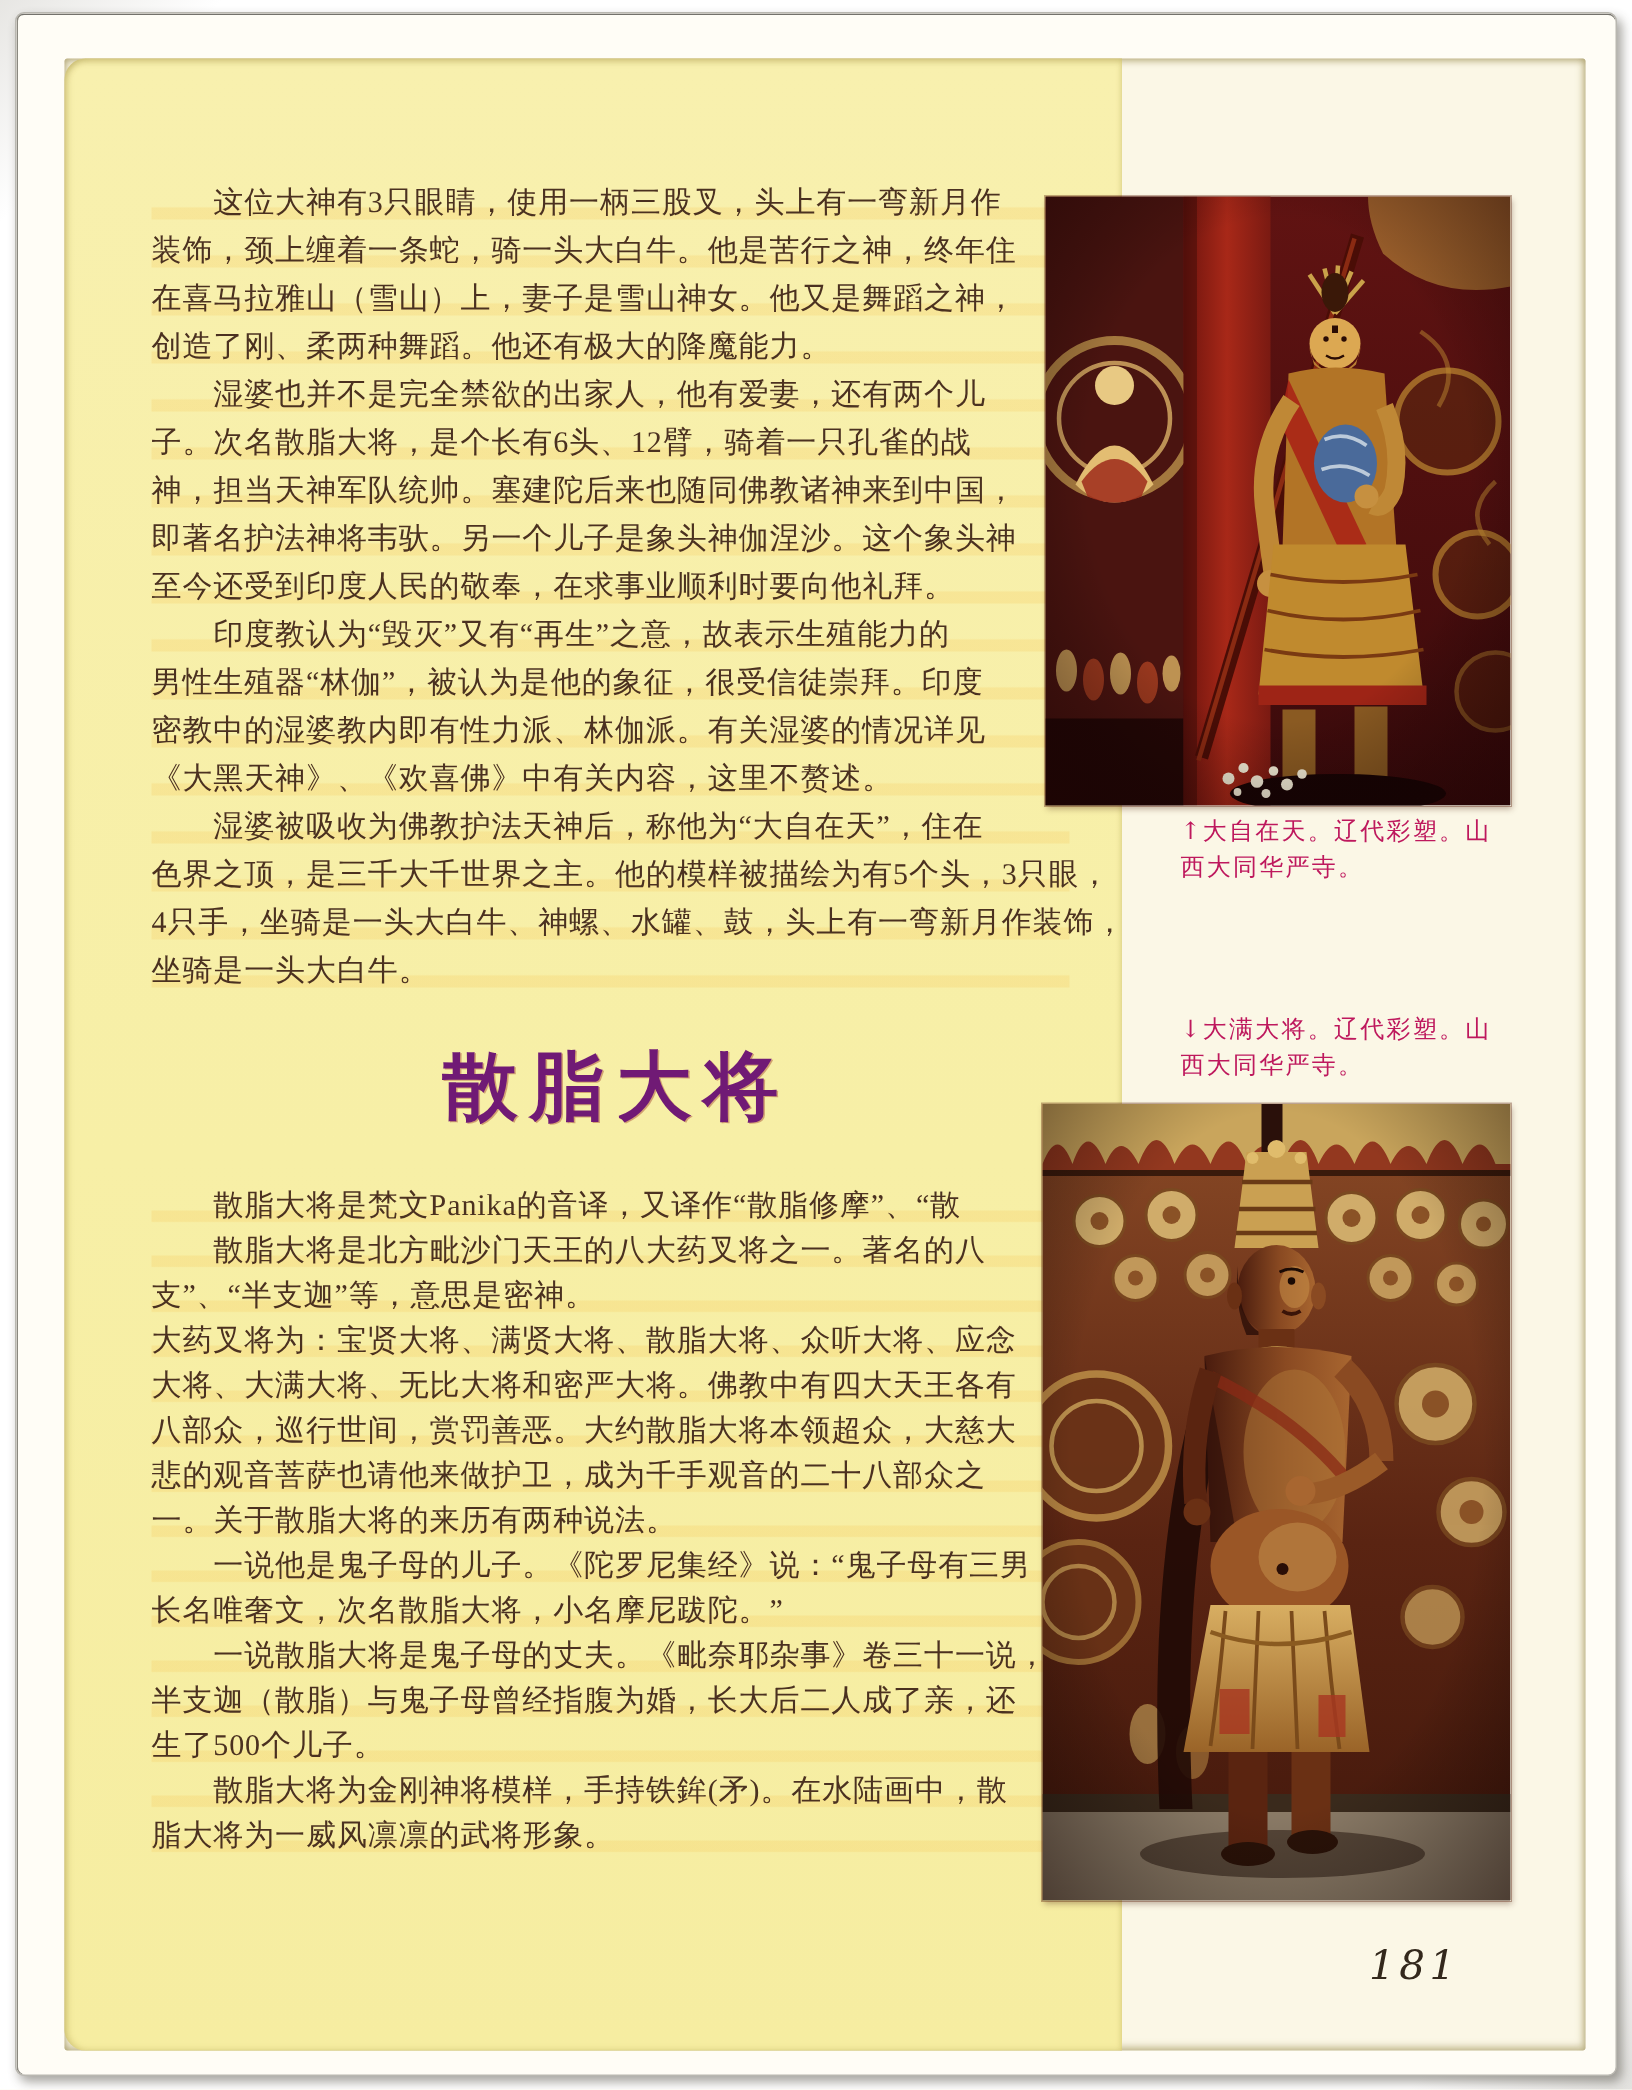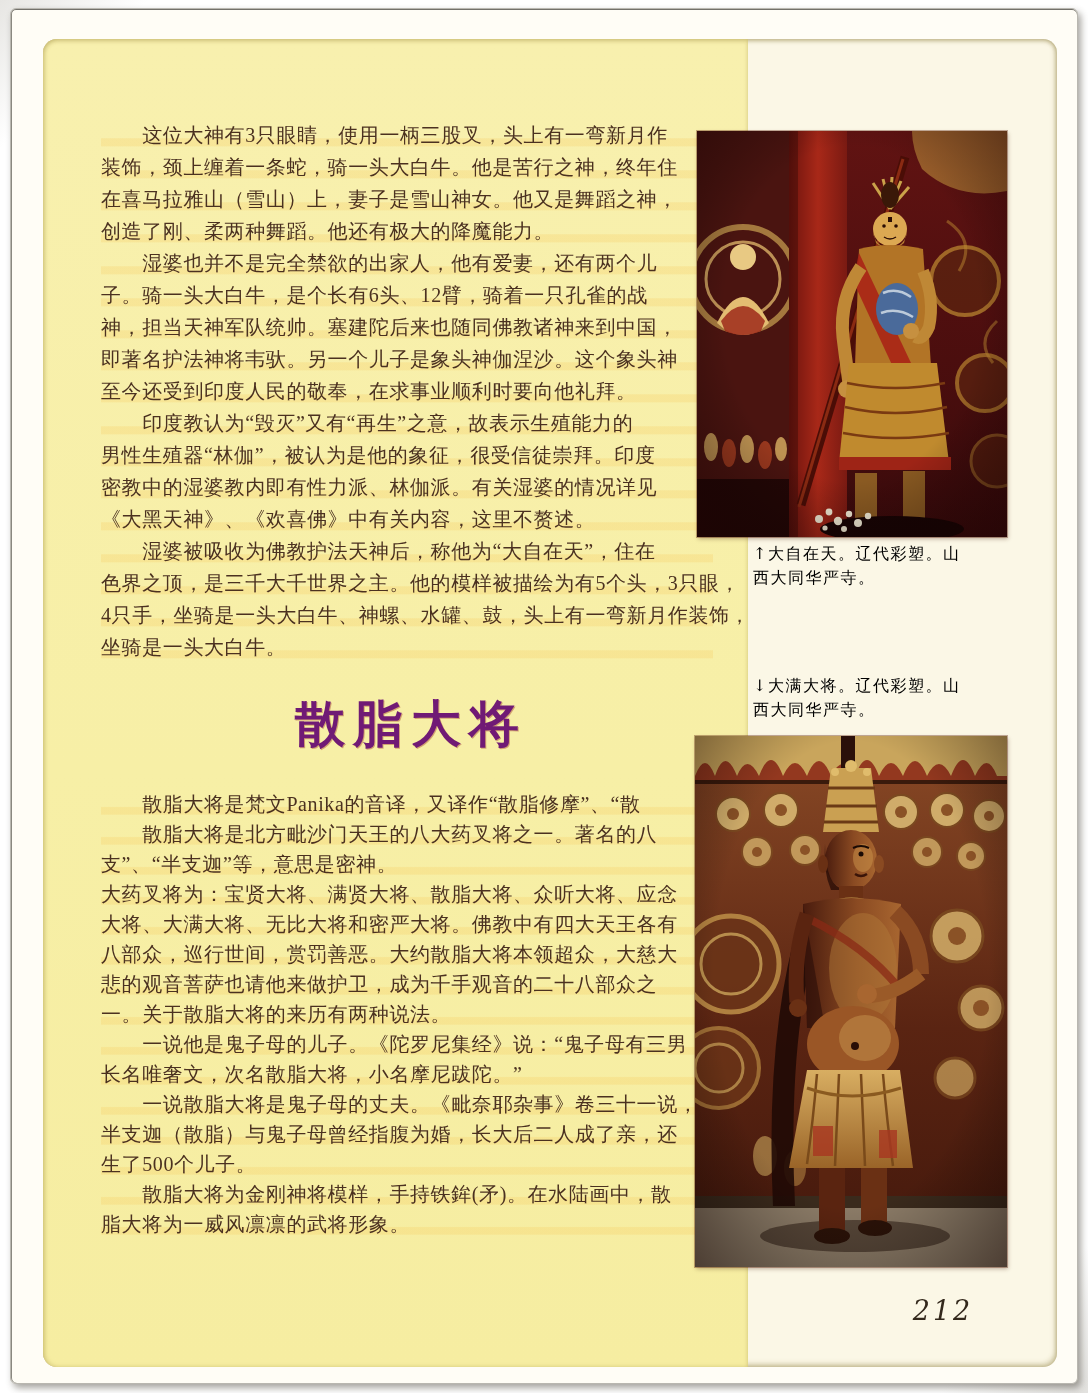"这位大神有3只眼睛，使用一柄三股叉，头上有一弯新月作" .panel { border-radius: 14px -> 2px }
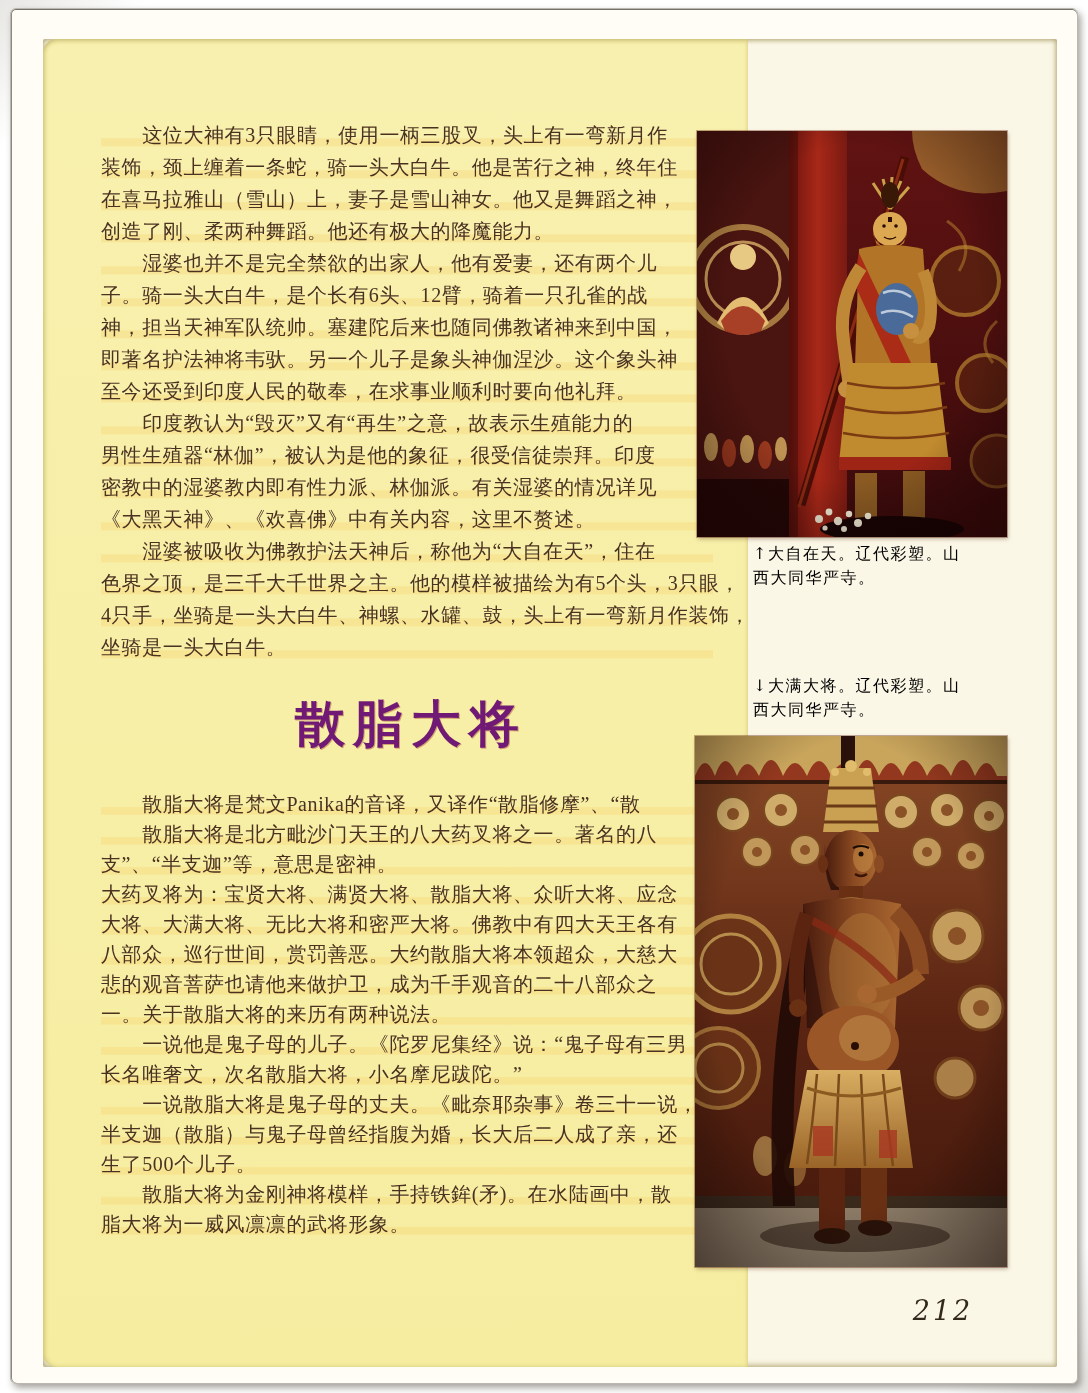"子。骑一头大白牛，是个长有6头、12臂，骑着一只孔雀的战" div.line { text: 骑一头大白牛 -> 次名散脂大将 }
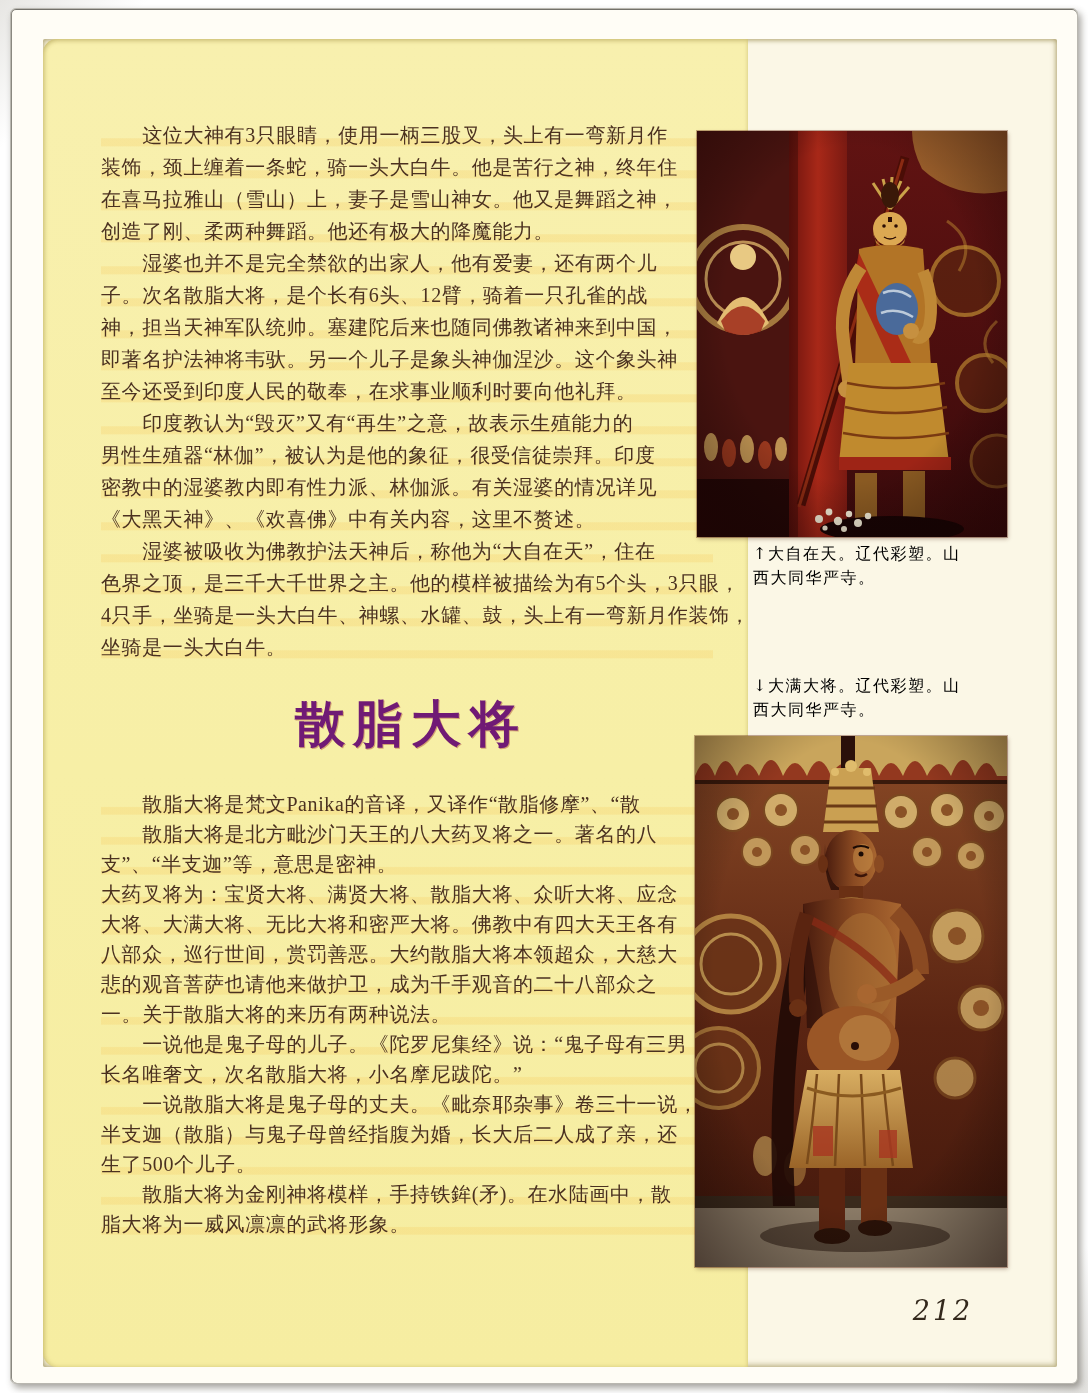"↑大自在天。辽代彩塑。山" .caption { color: #000000 -> #be185d; left: 710px -> 744px }
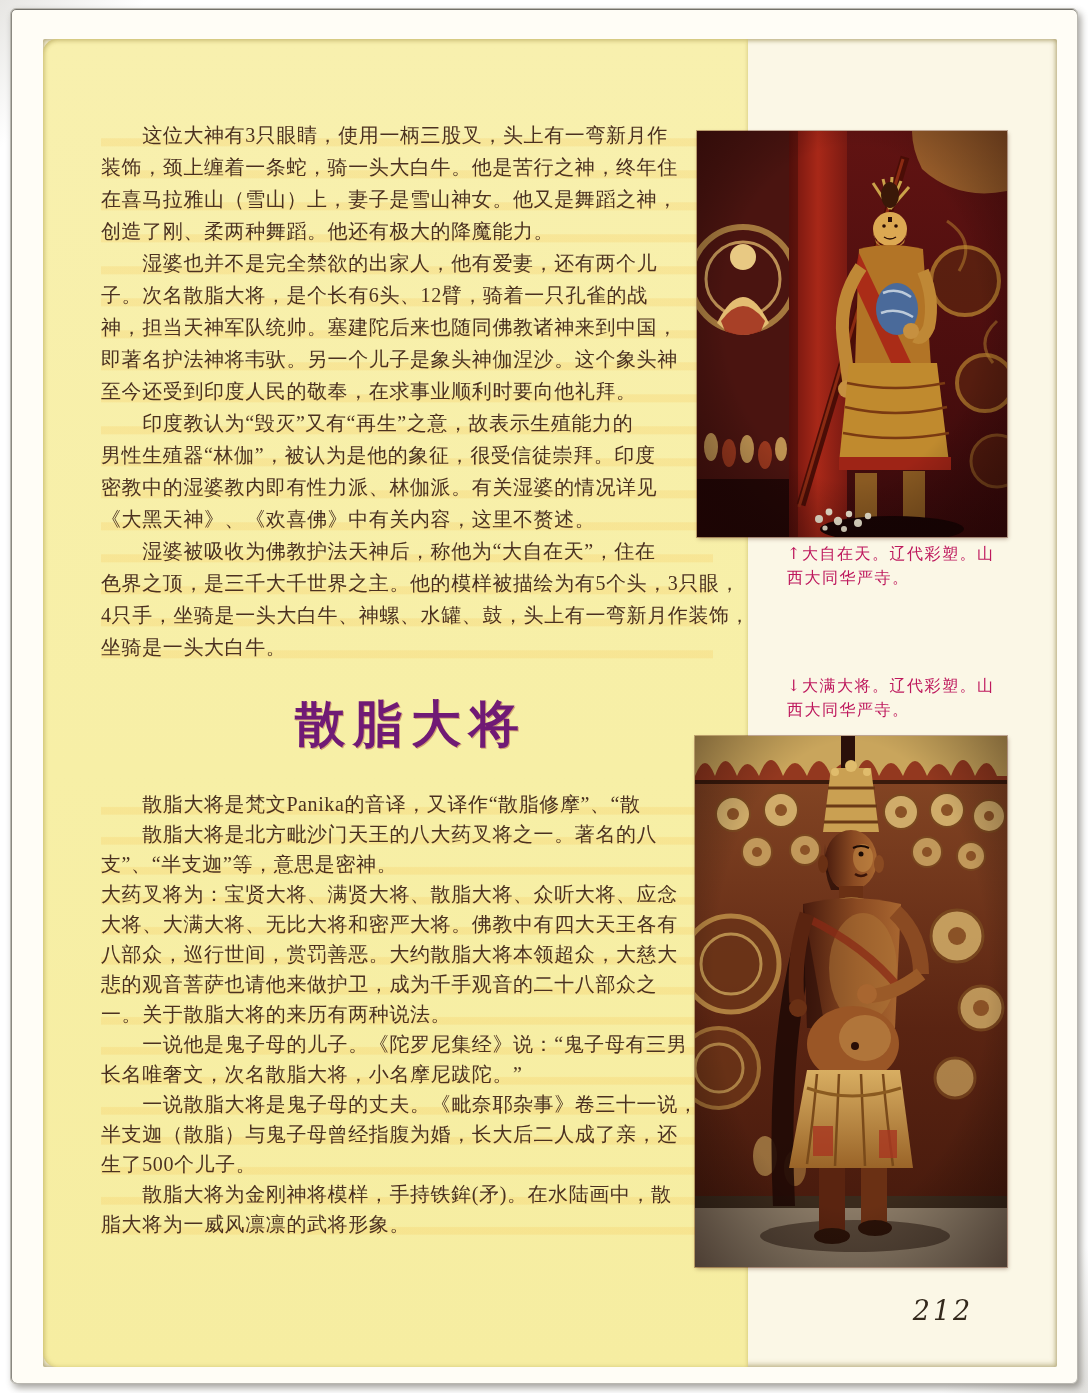"212" div.pagenum { text: 212 -> 181 }
